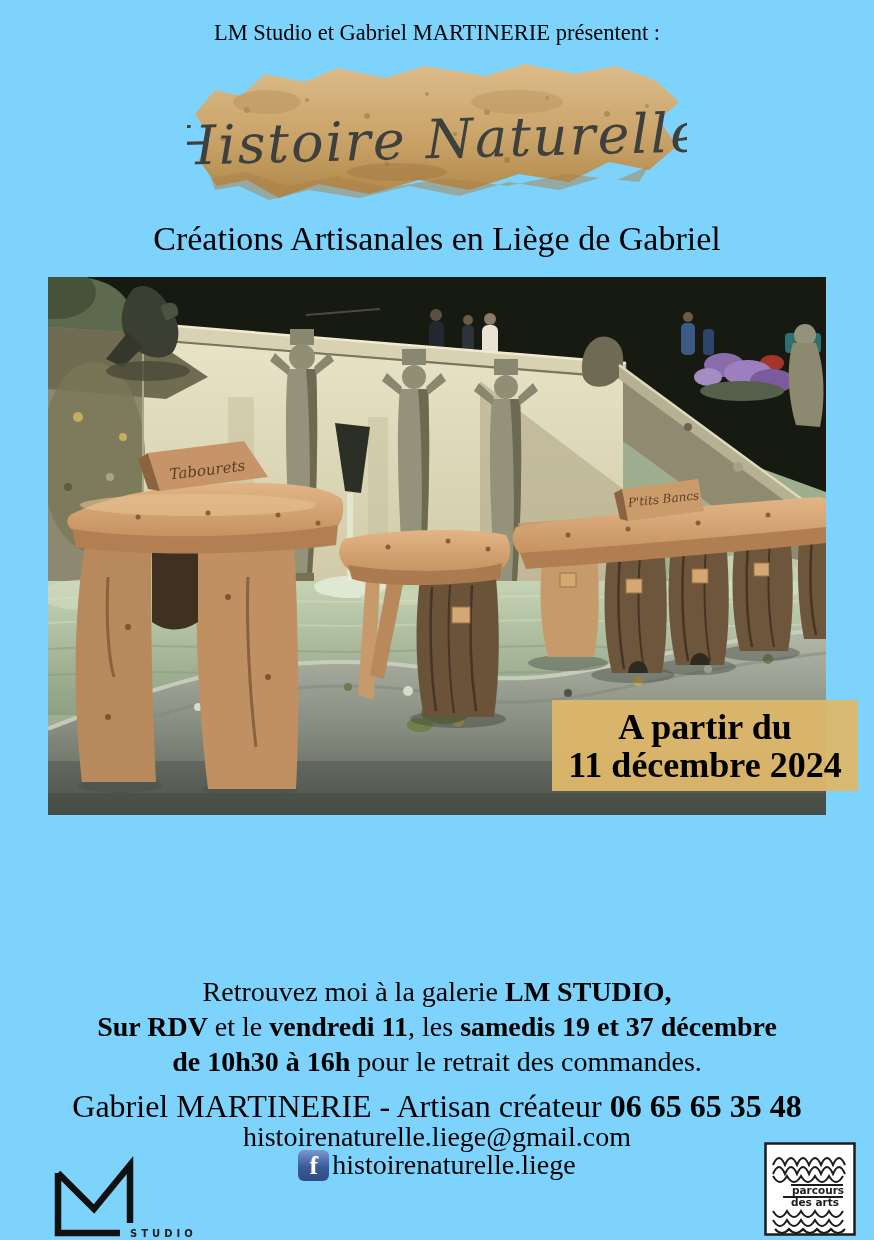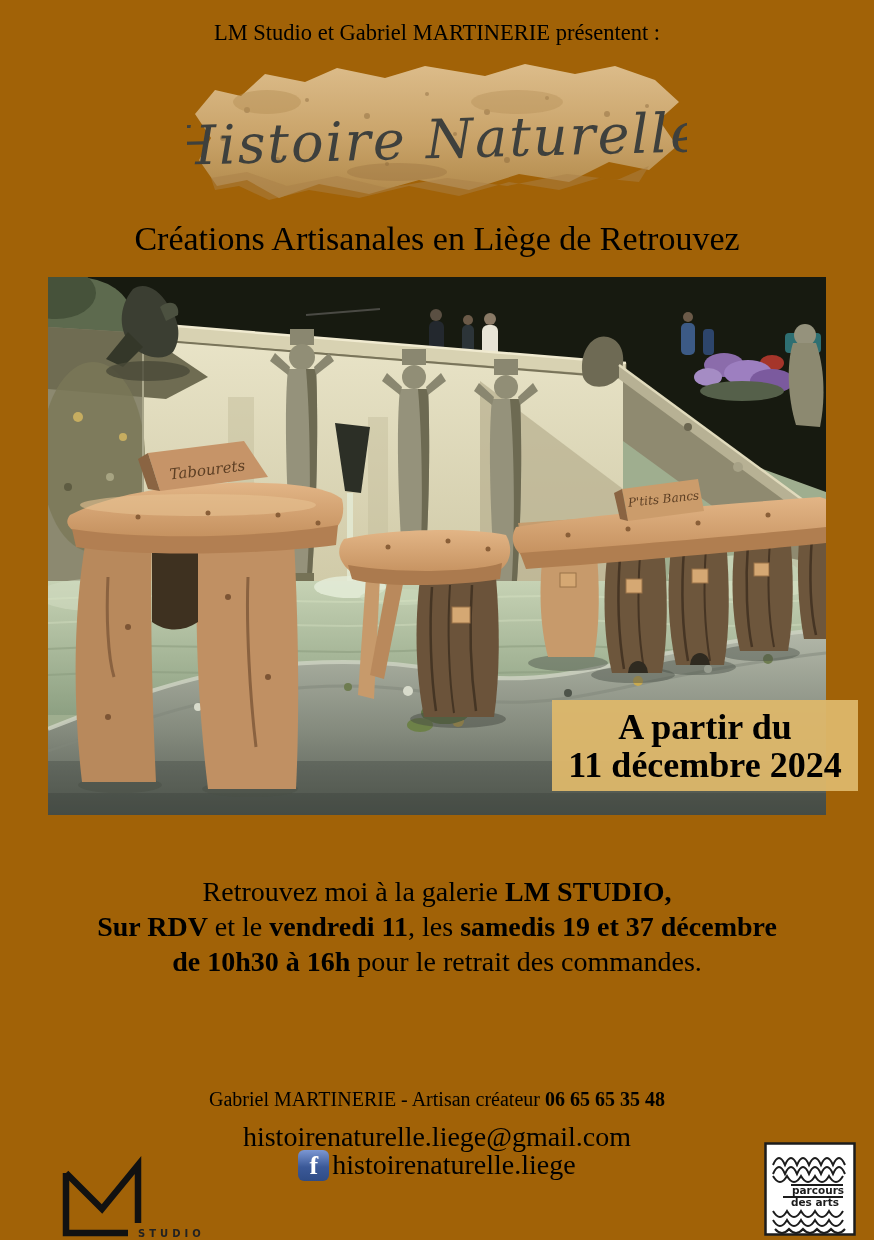"LM Studio et Gabriel MARTINERIE" .page { background: #a16207 -> #7dd3fc }
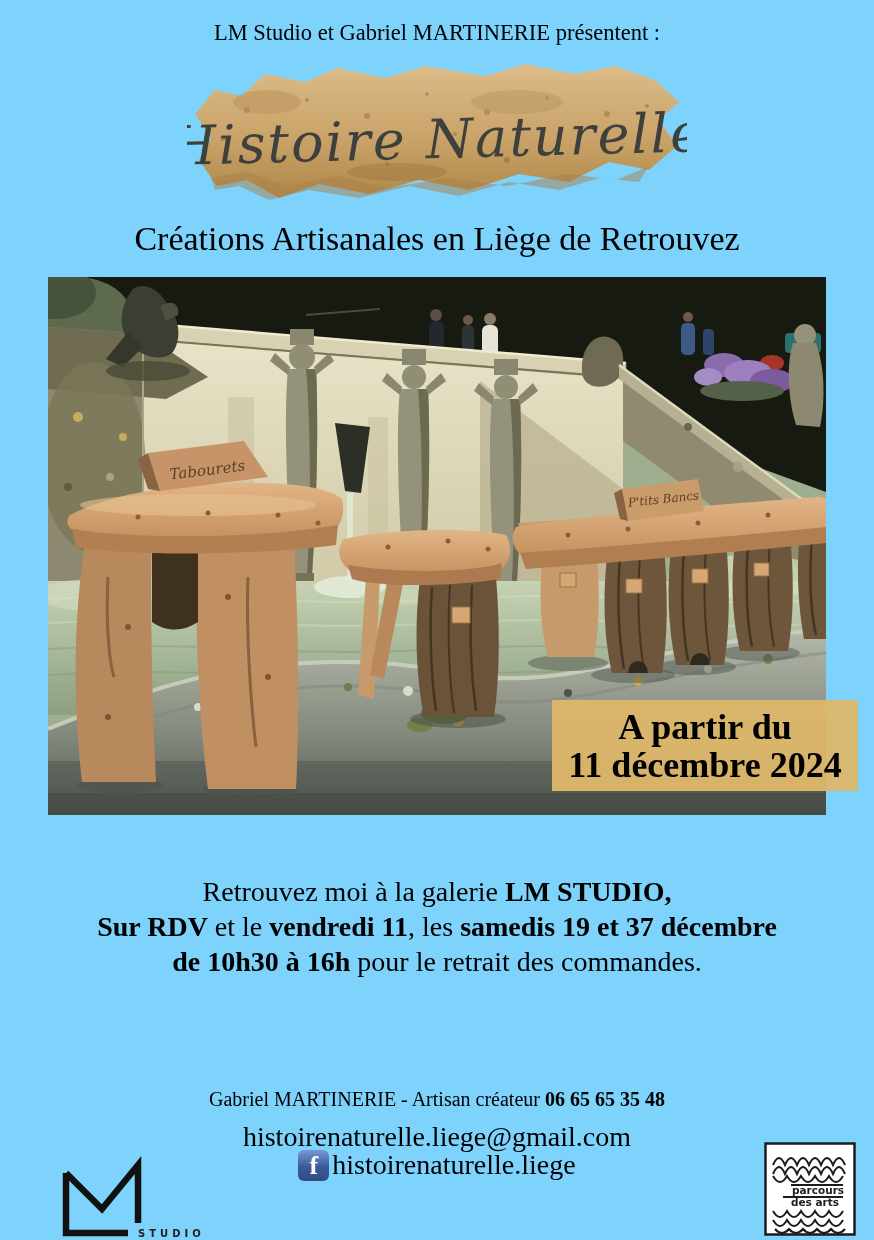"Créations Artisanales en Liège de" div.abs { text: Retrouvez -> Gabriel }
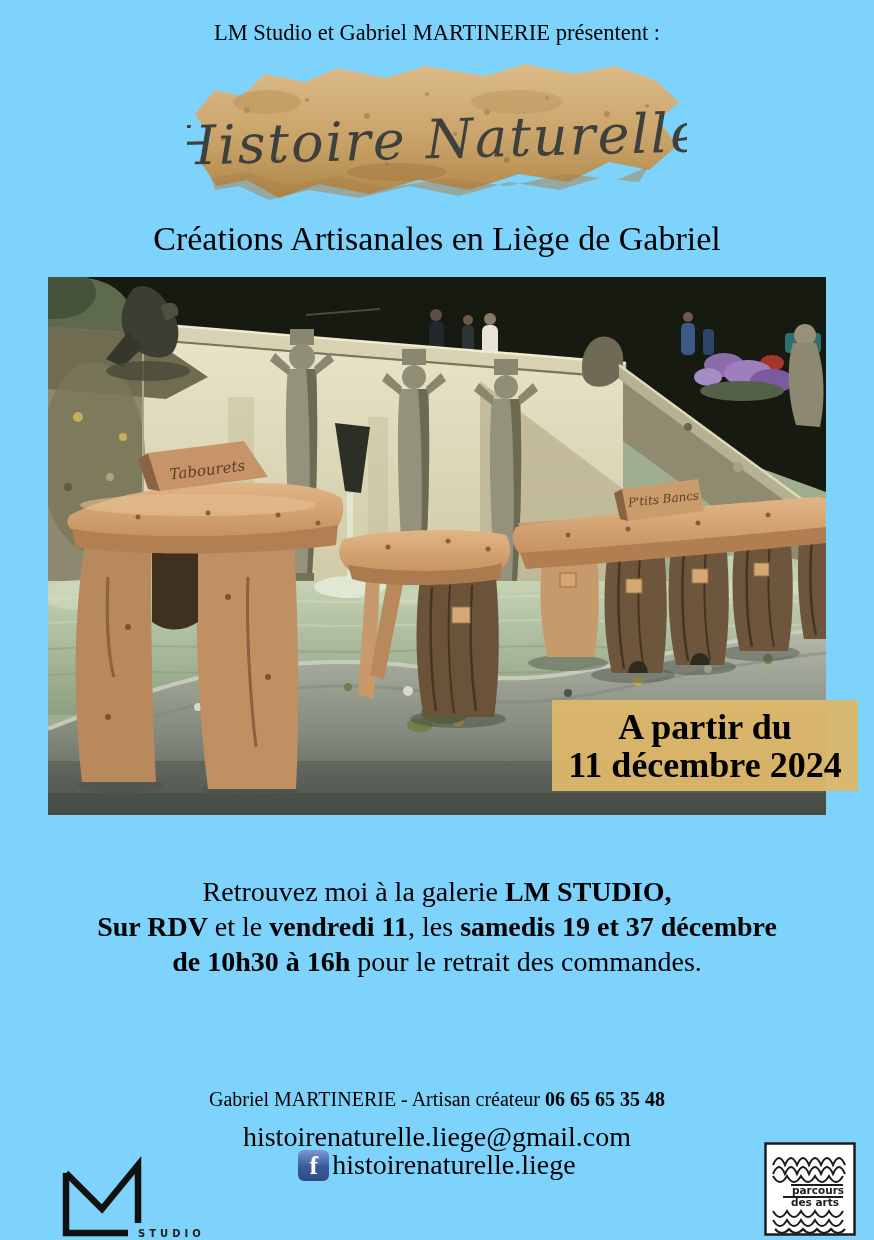"Retrouvez moi à la galerie" .visit { top: 874px -> 974px }
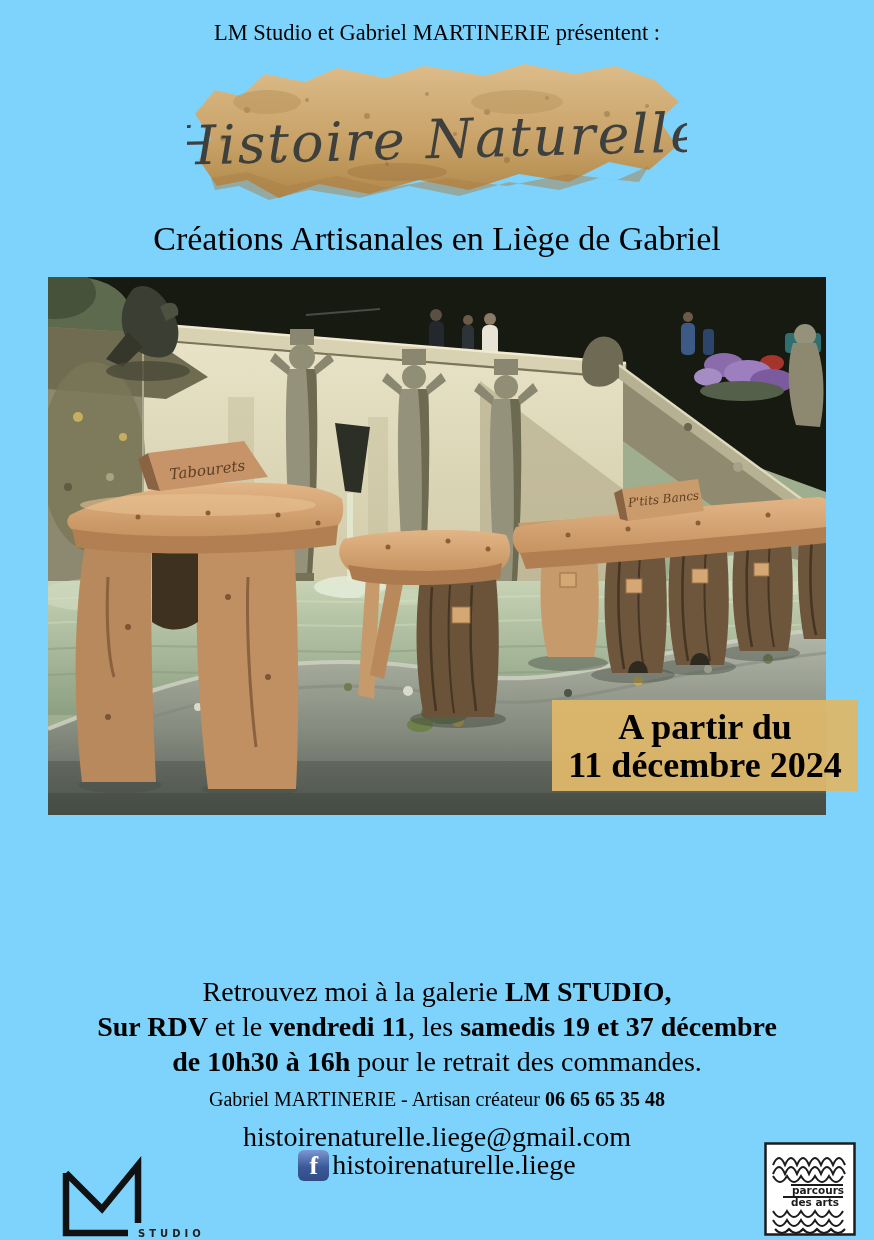"Gabriel MARTINERIE - Artisan créateur" .contact-line { font-size: 20px -> 32px }
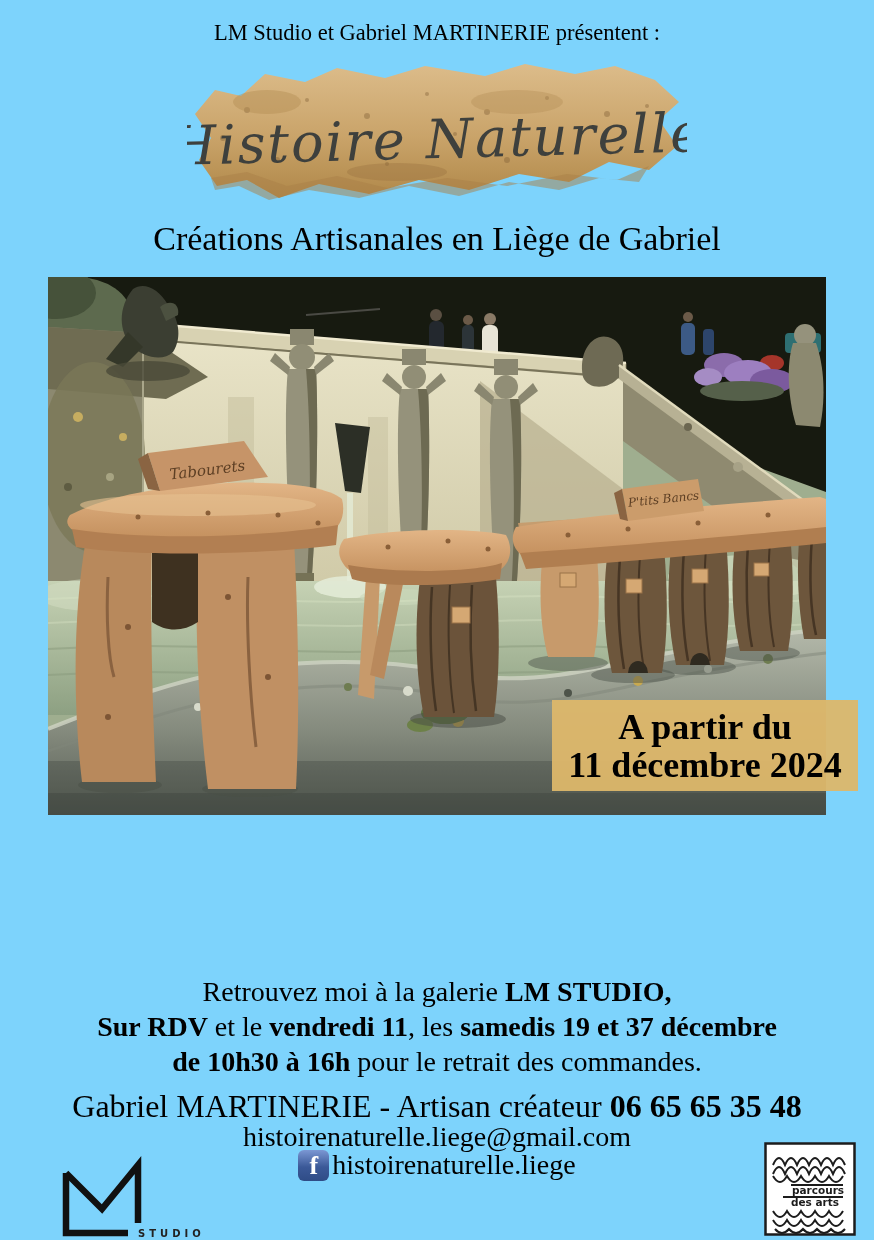"STUDIO" .lm-logo { left: 36px -> 28px }
